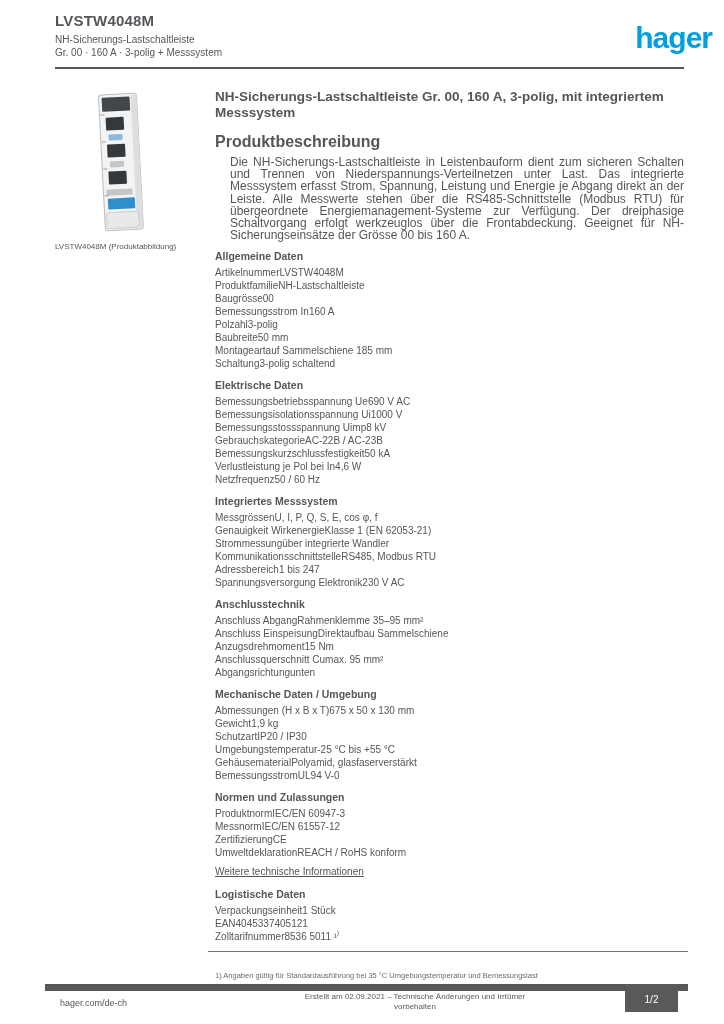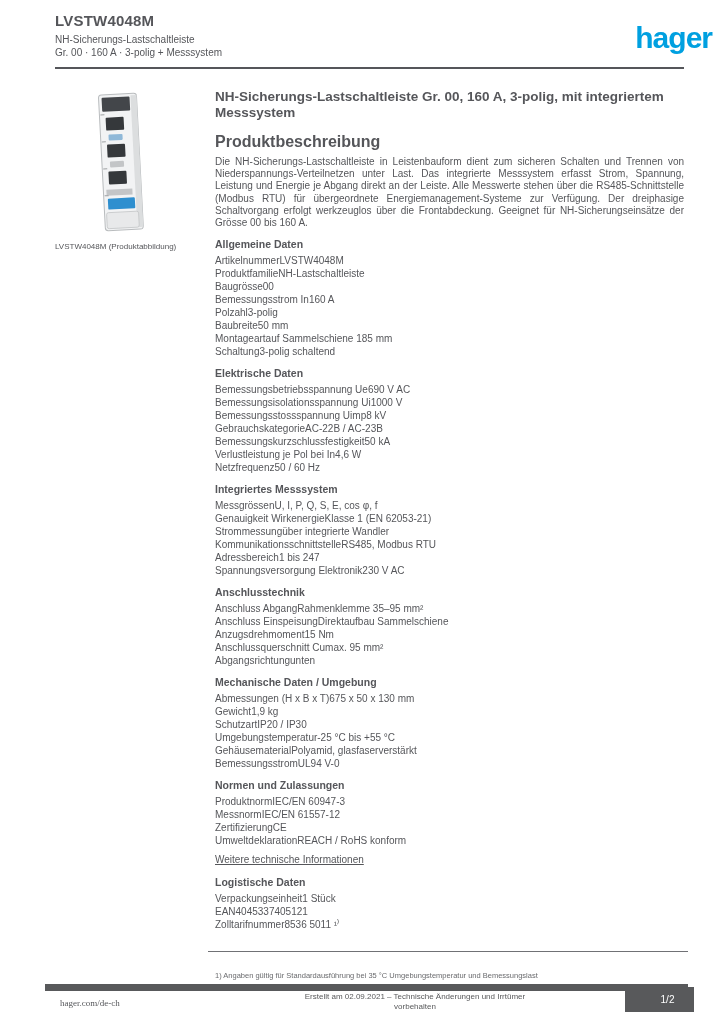"Die NH-Sicherungs-Lastschaltleiste in" .desc { font-size: 10px -> 12px; margin: 0 0 6px 0 -> 0 0 6px 15px }
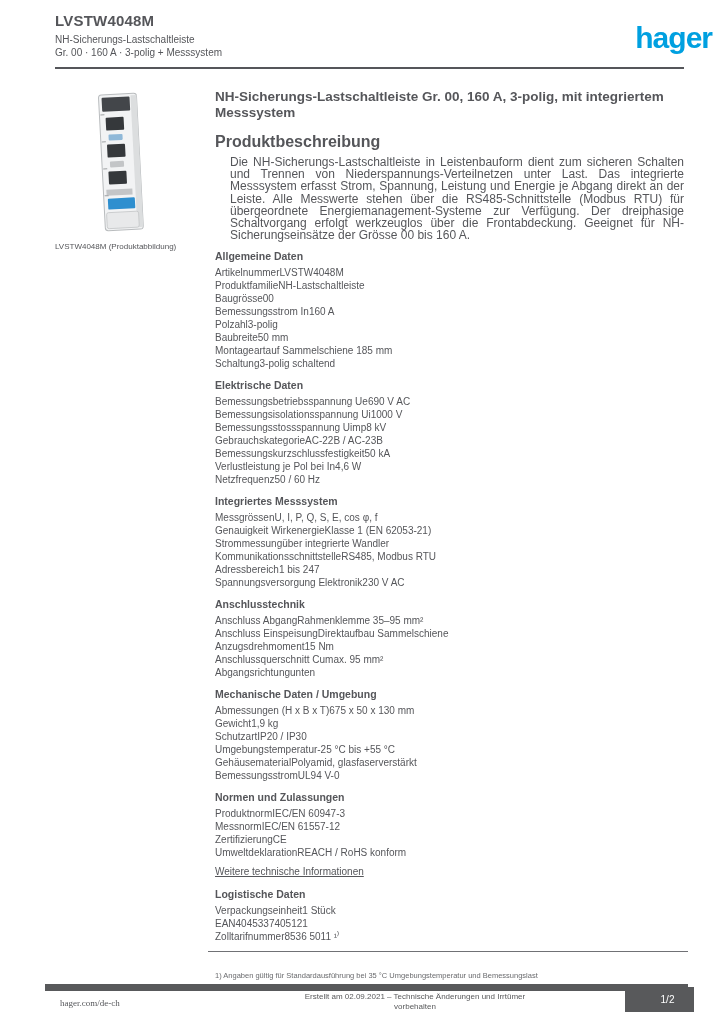"hager.com/de-ch" .f-web { font-family: Liberation Serif, serif -> none }
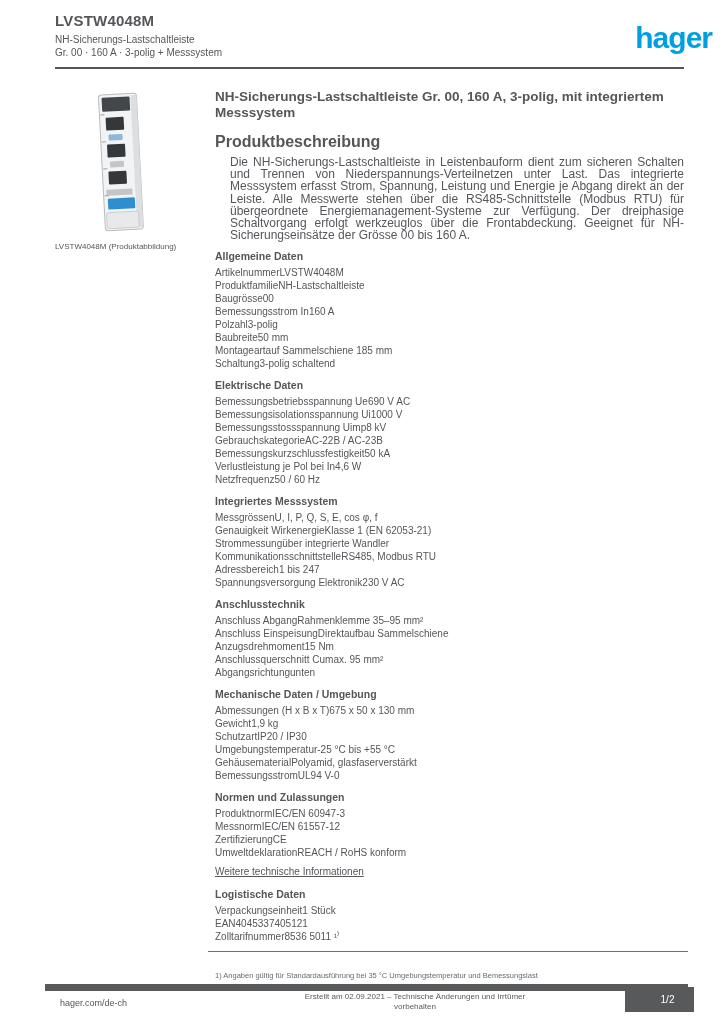"1/2" .f-page { padding-left: 16px -> none }
